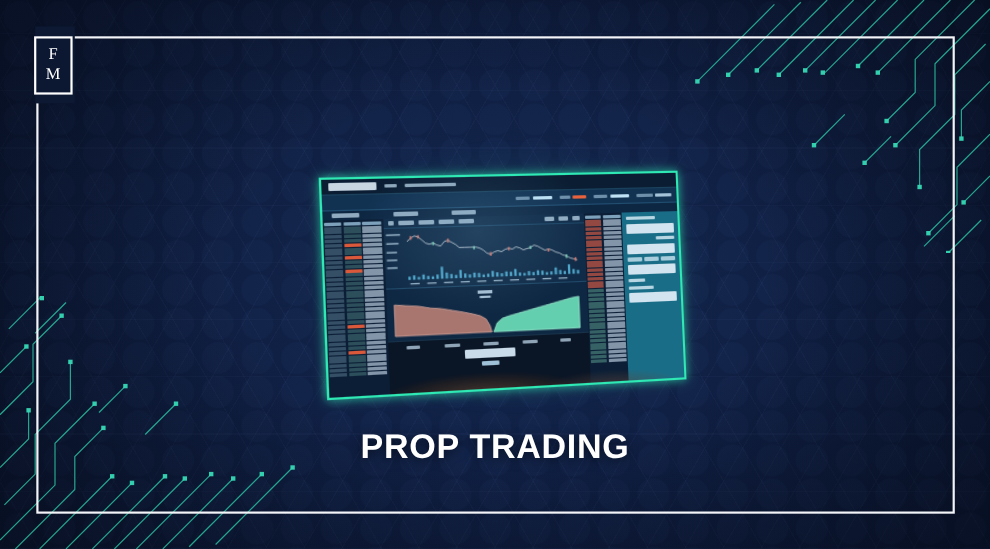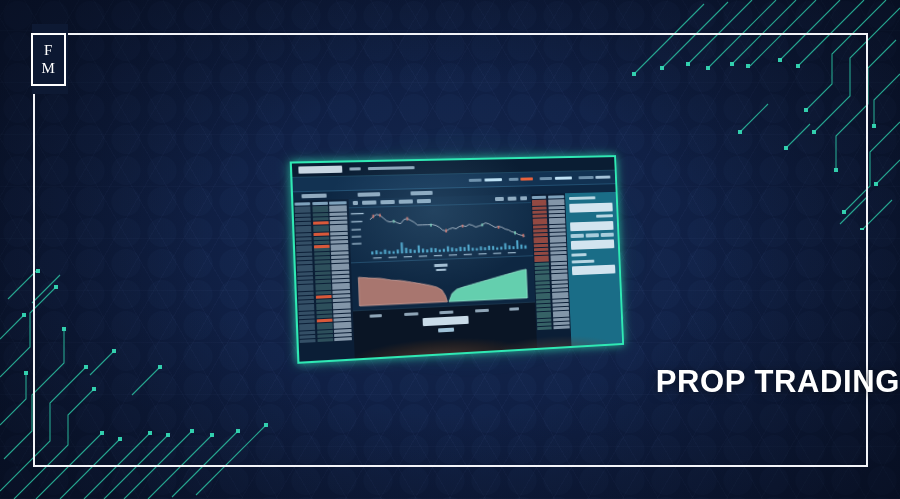"PROP TRADING" .title { text-align: right -> center; top: 364px -> 388px }
